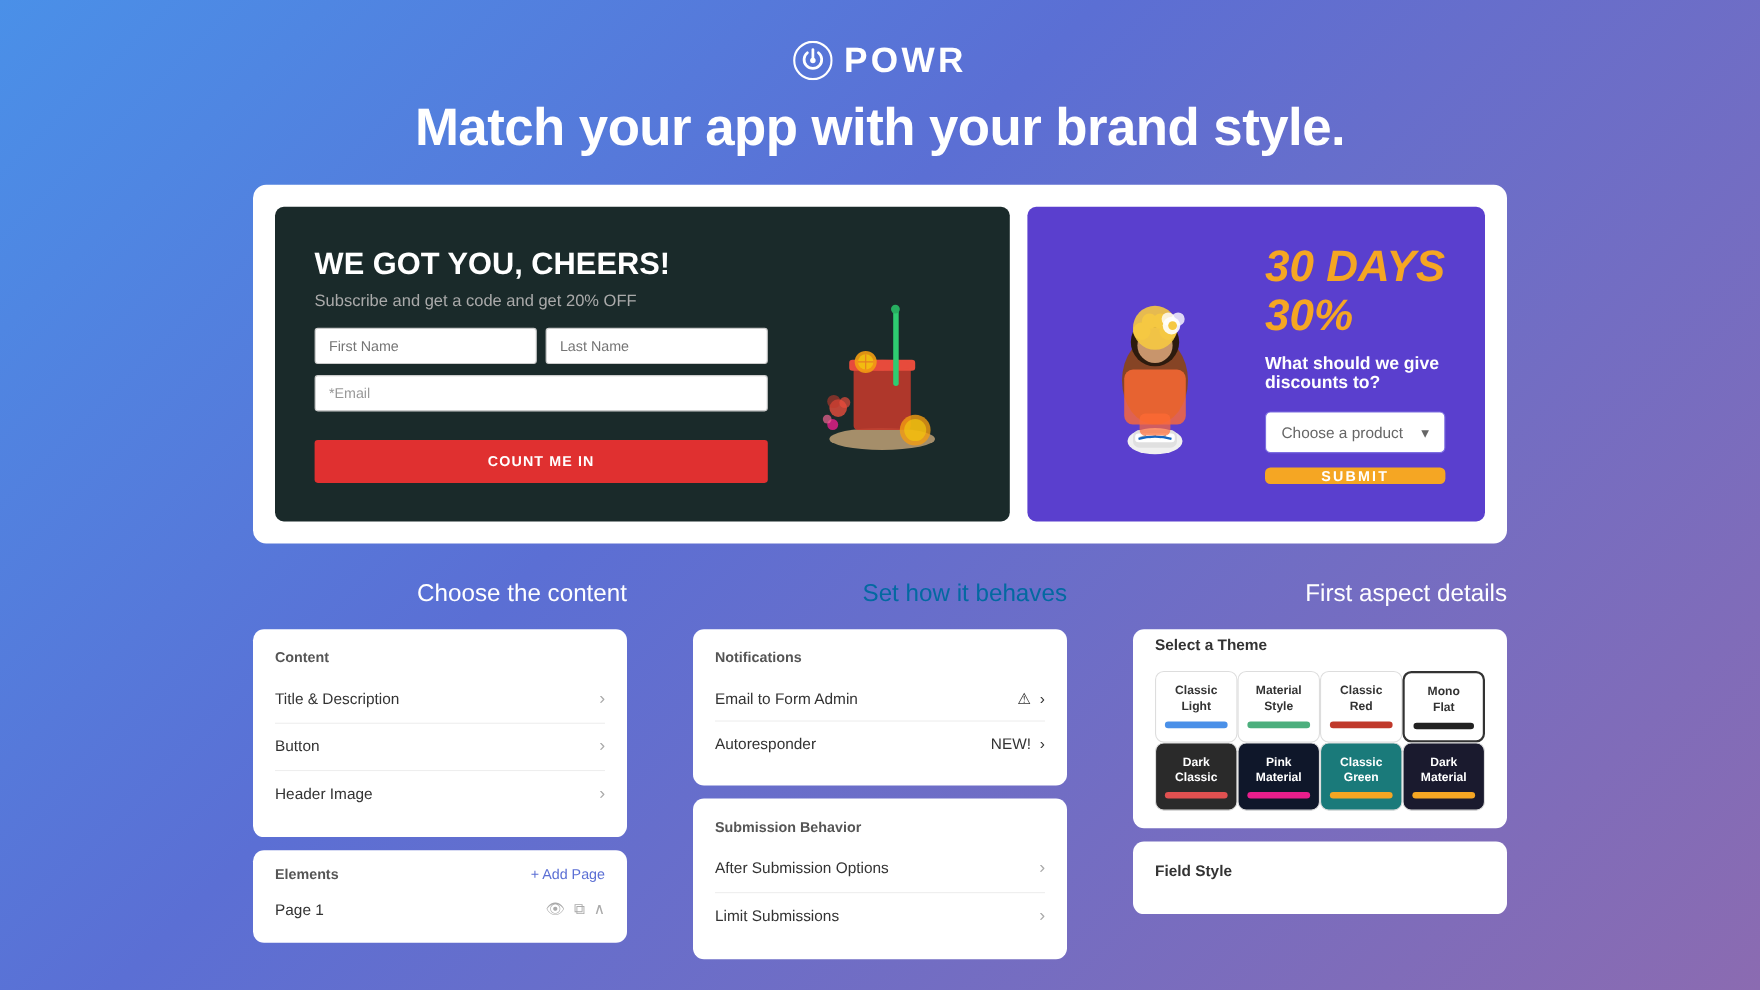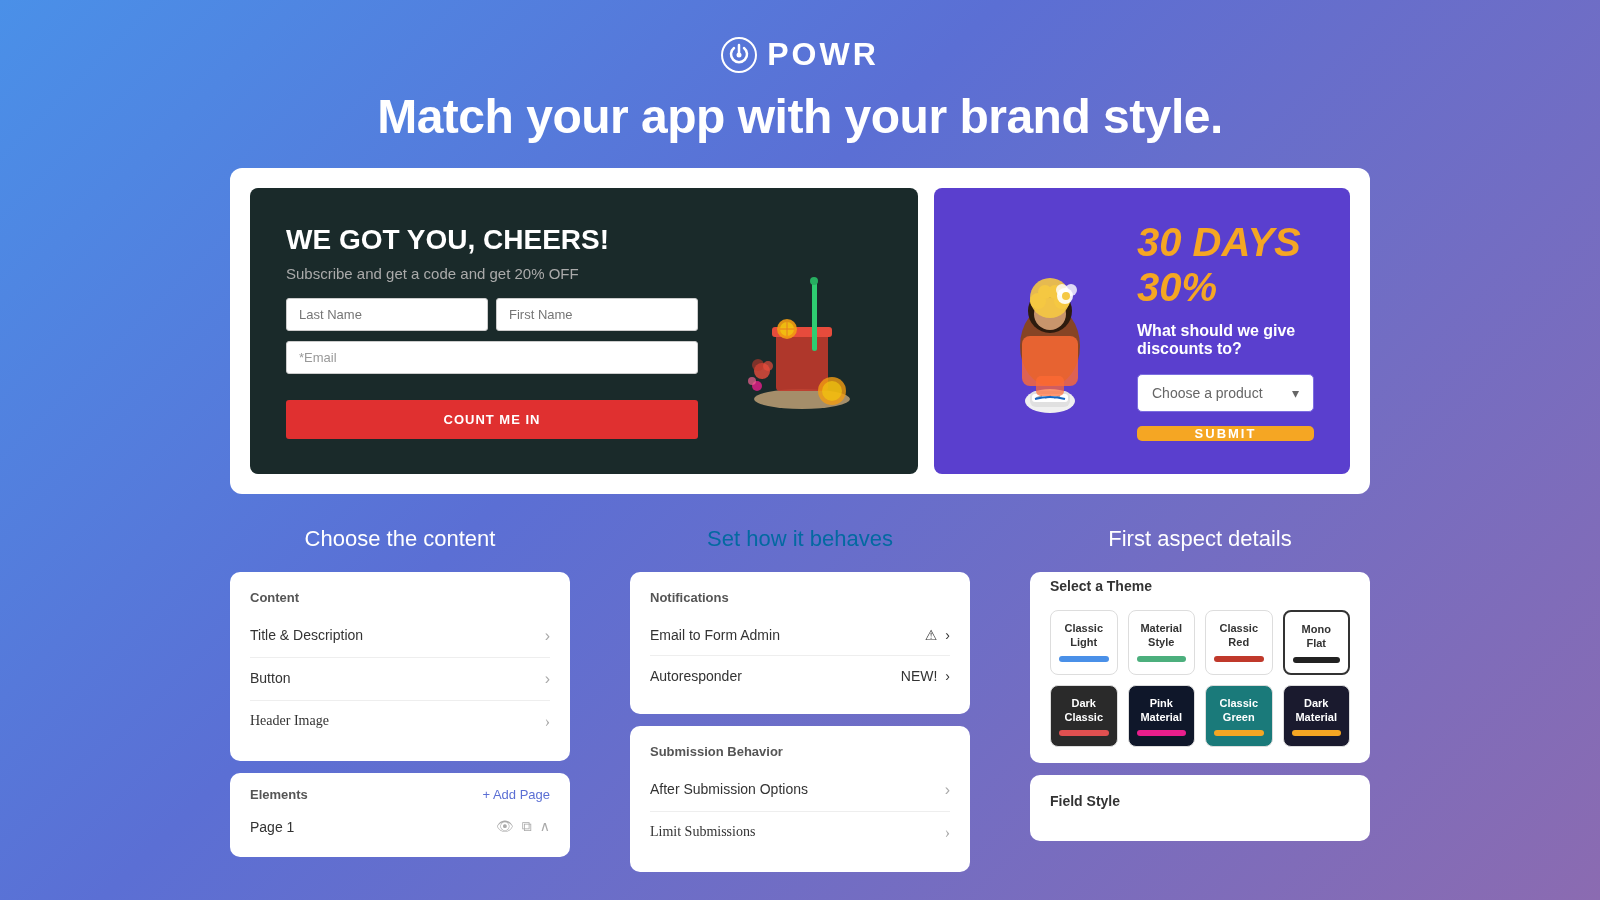"30 DAYS 30%" .preview-right { gap: 7px -> 20px }
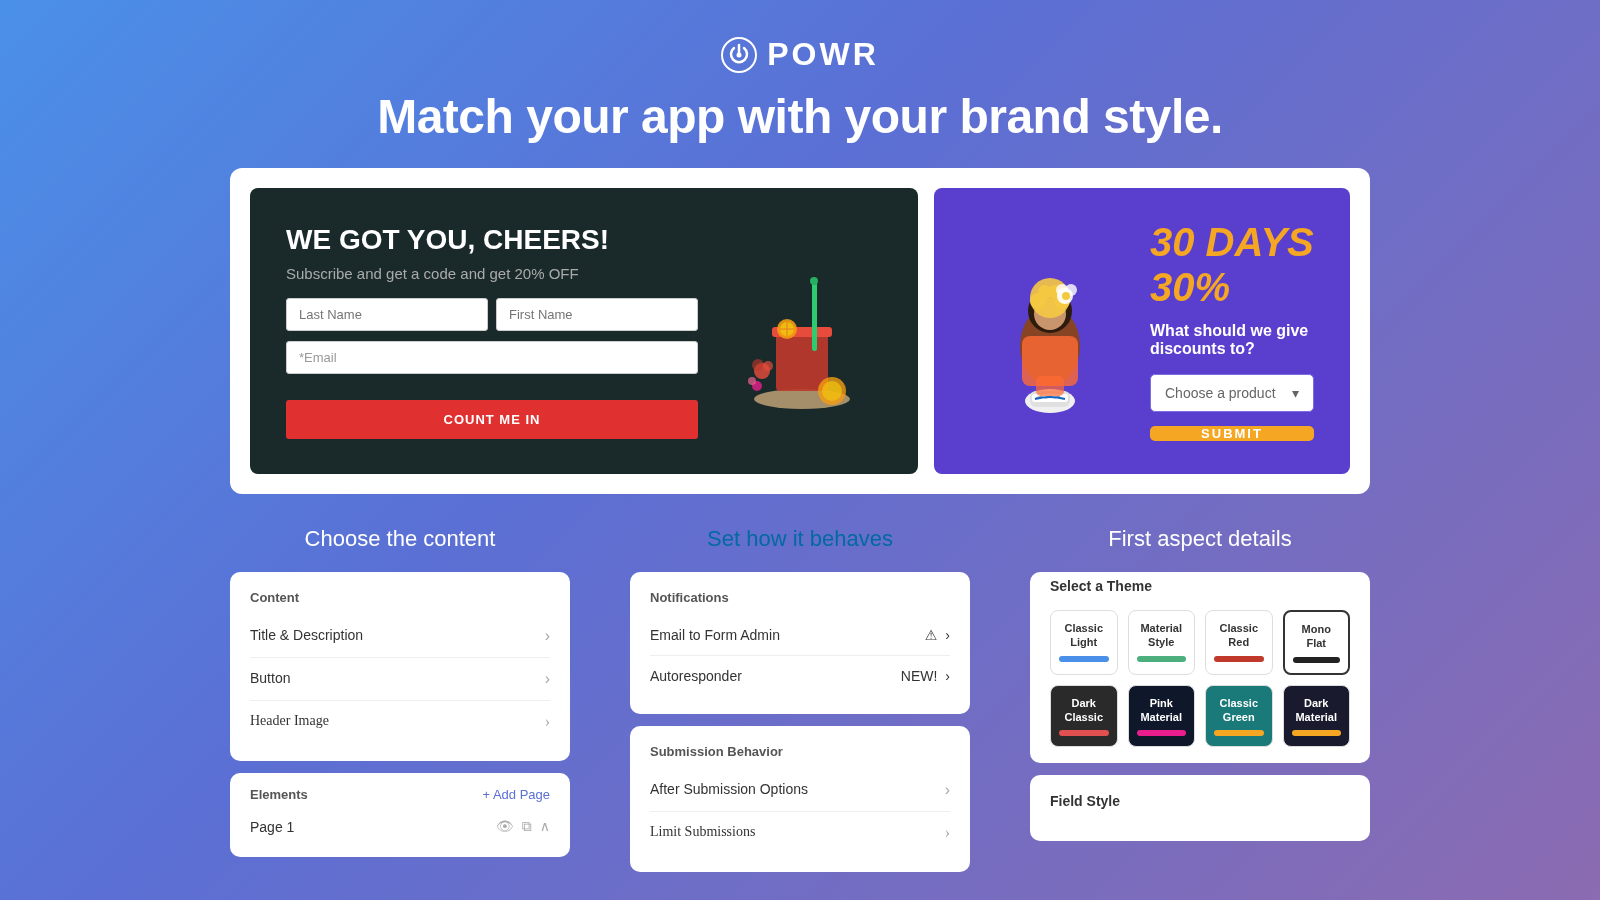"Last Name" input { order: before "First Name" -> after "First Name" }
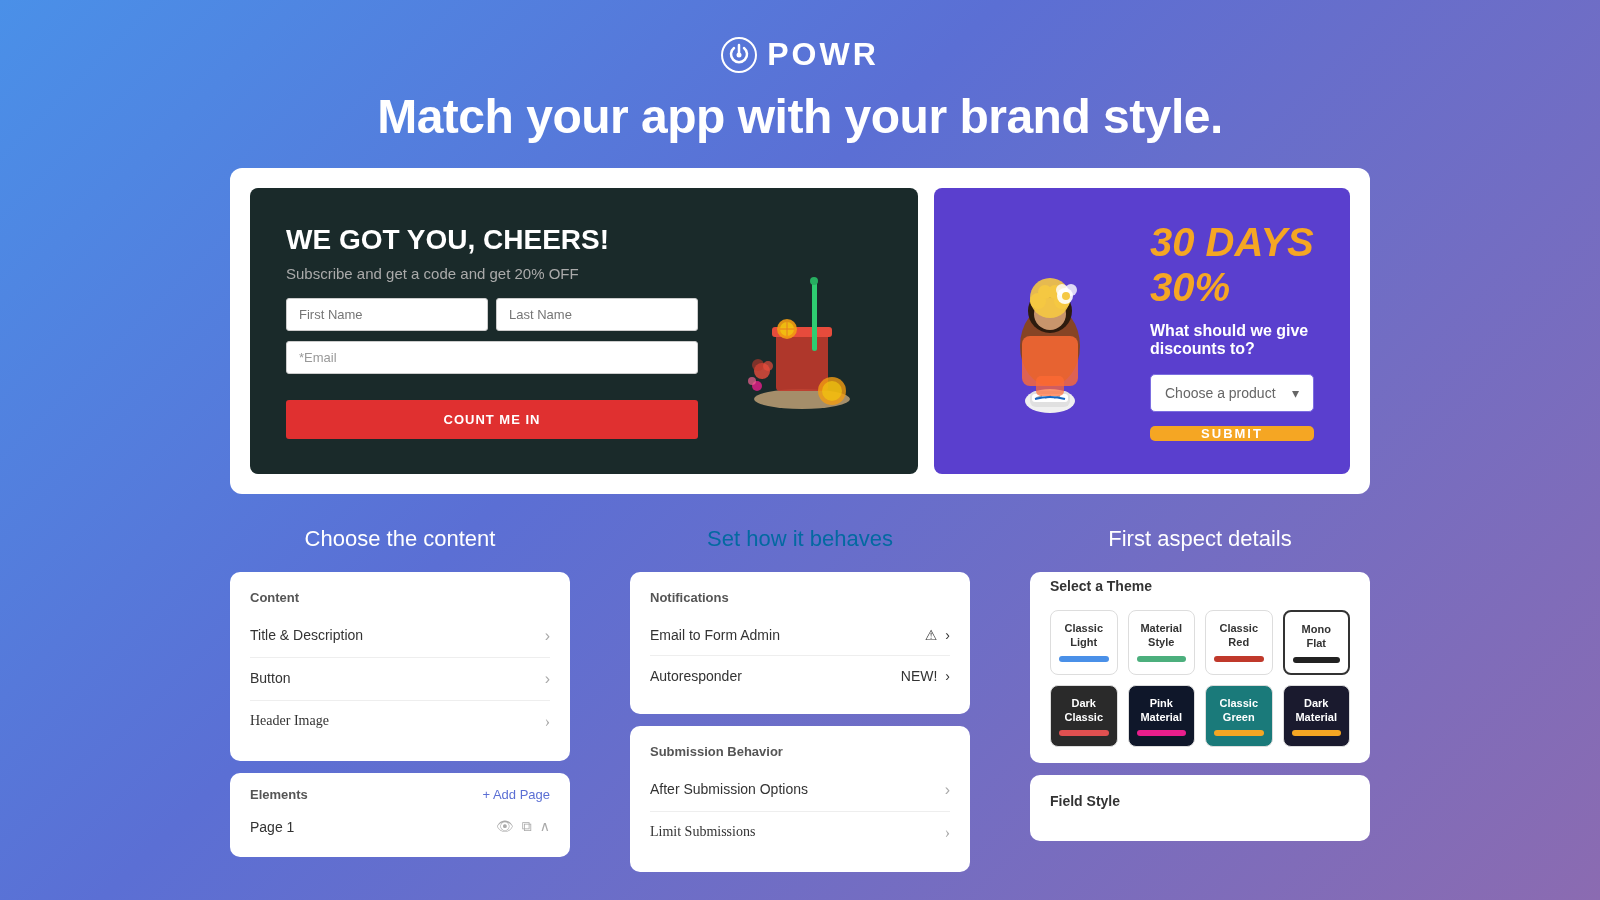"Choose the content" .col-title { text-align: center -> right }
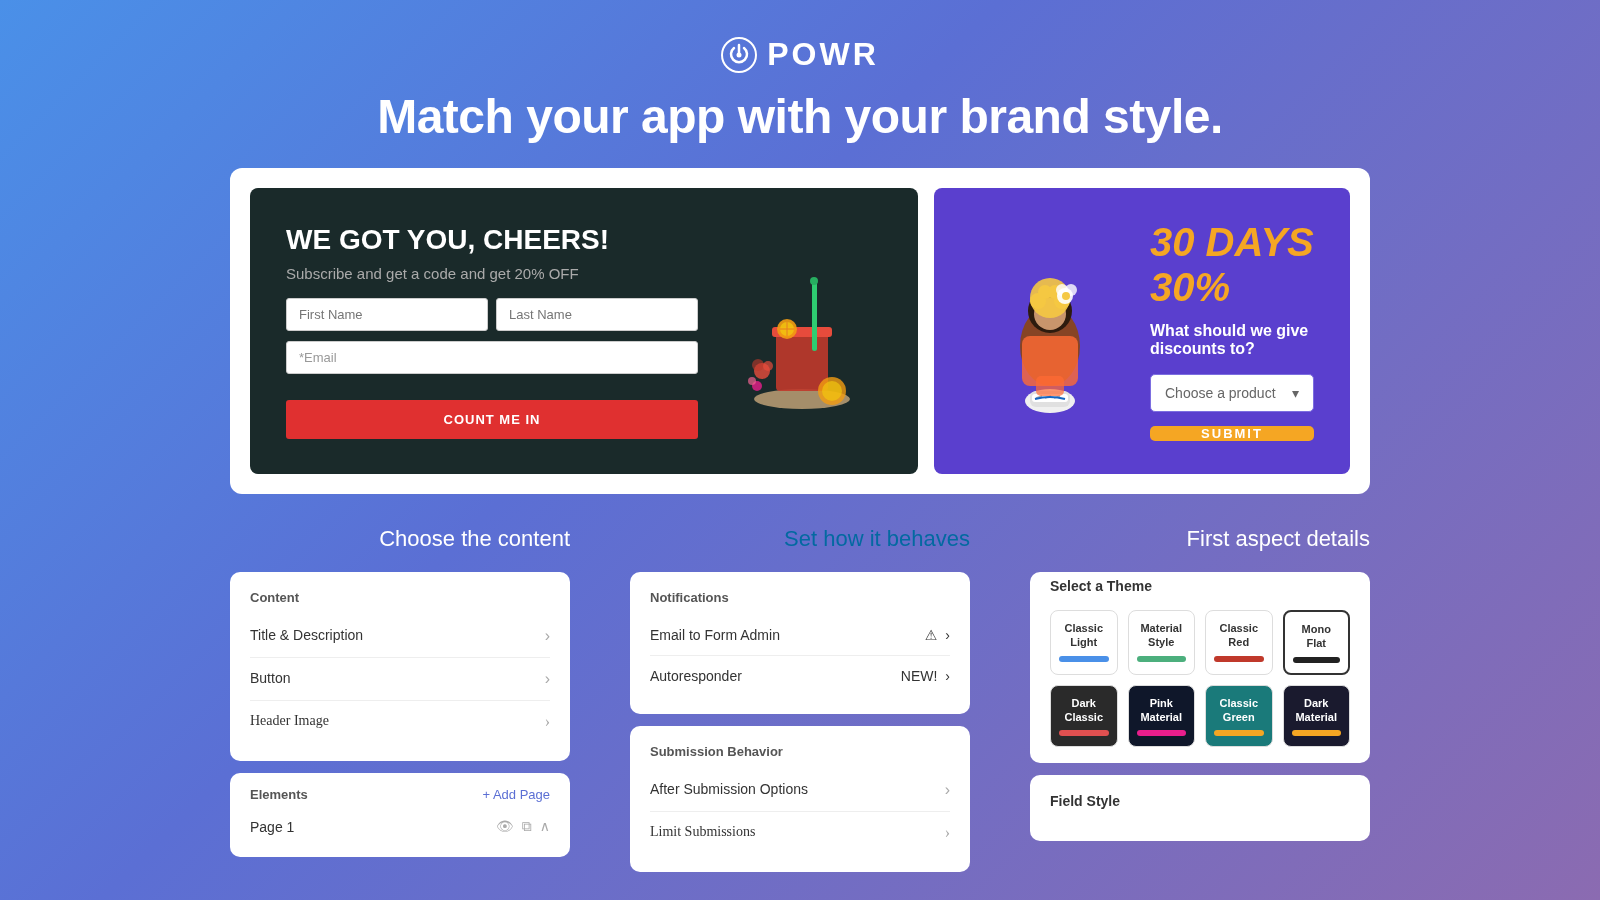"Classic" .themes-grid { gap: 10px -> none }
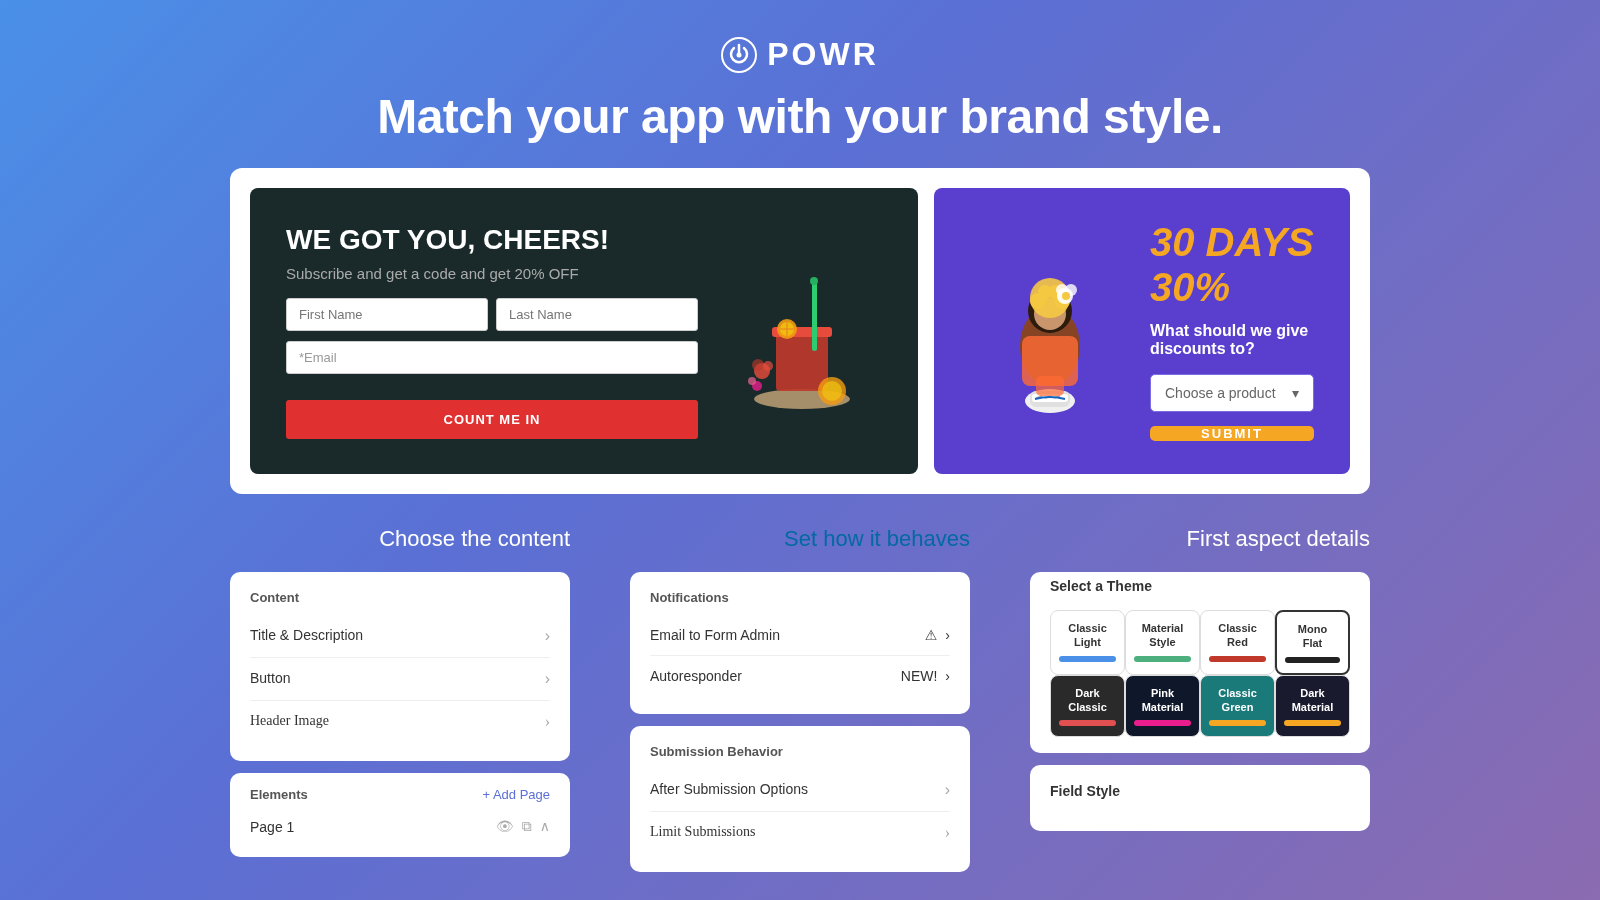"Header Image" .panel-item:last-child { font-family: Liberation Serif, serif -> none }
